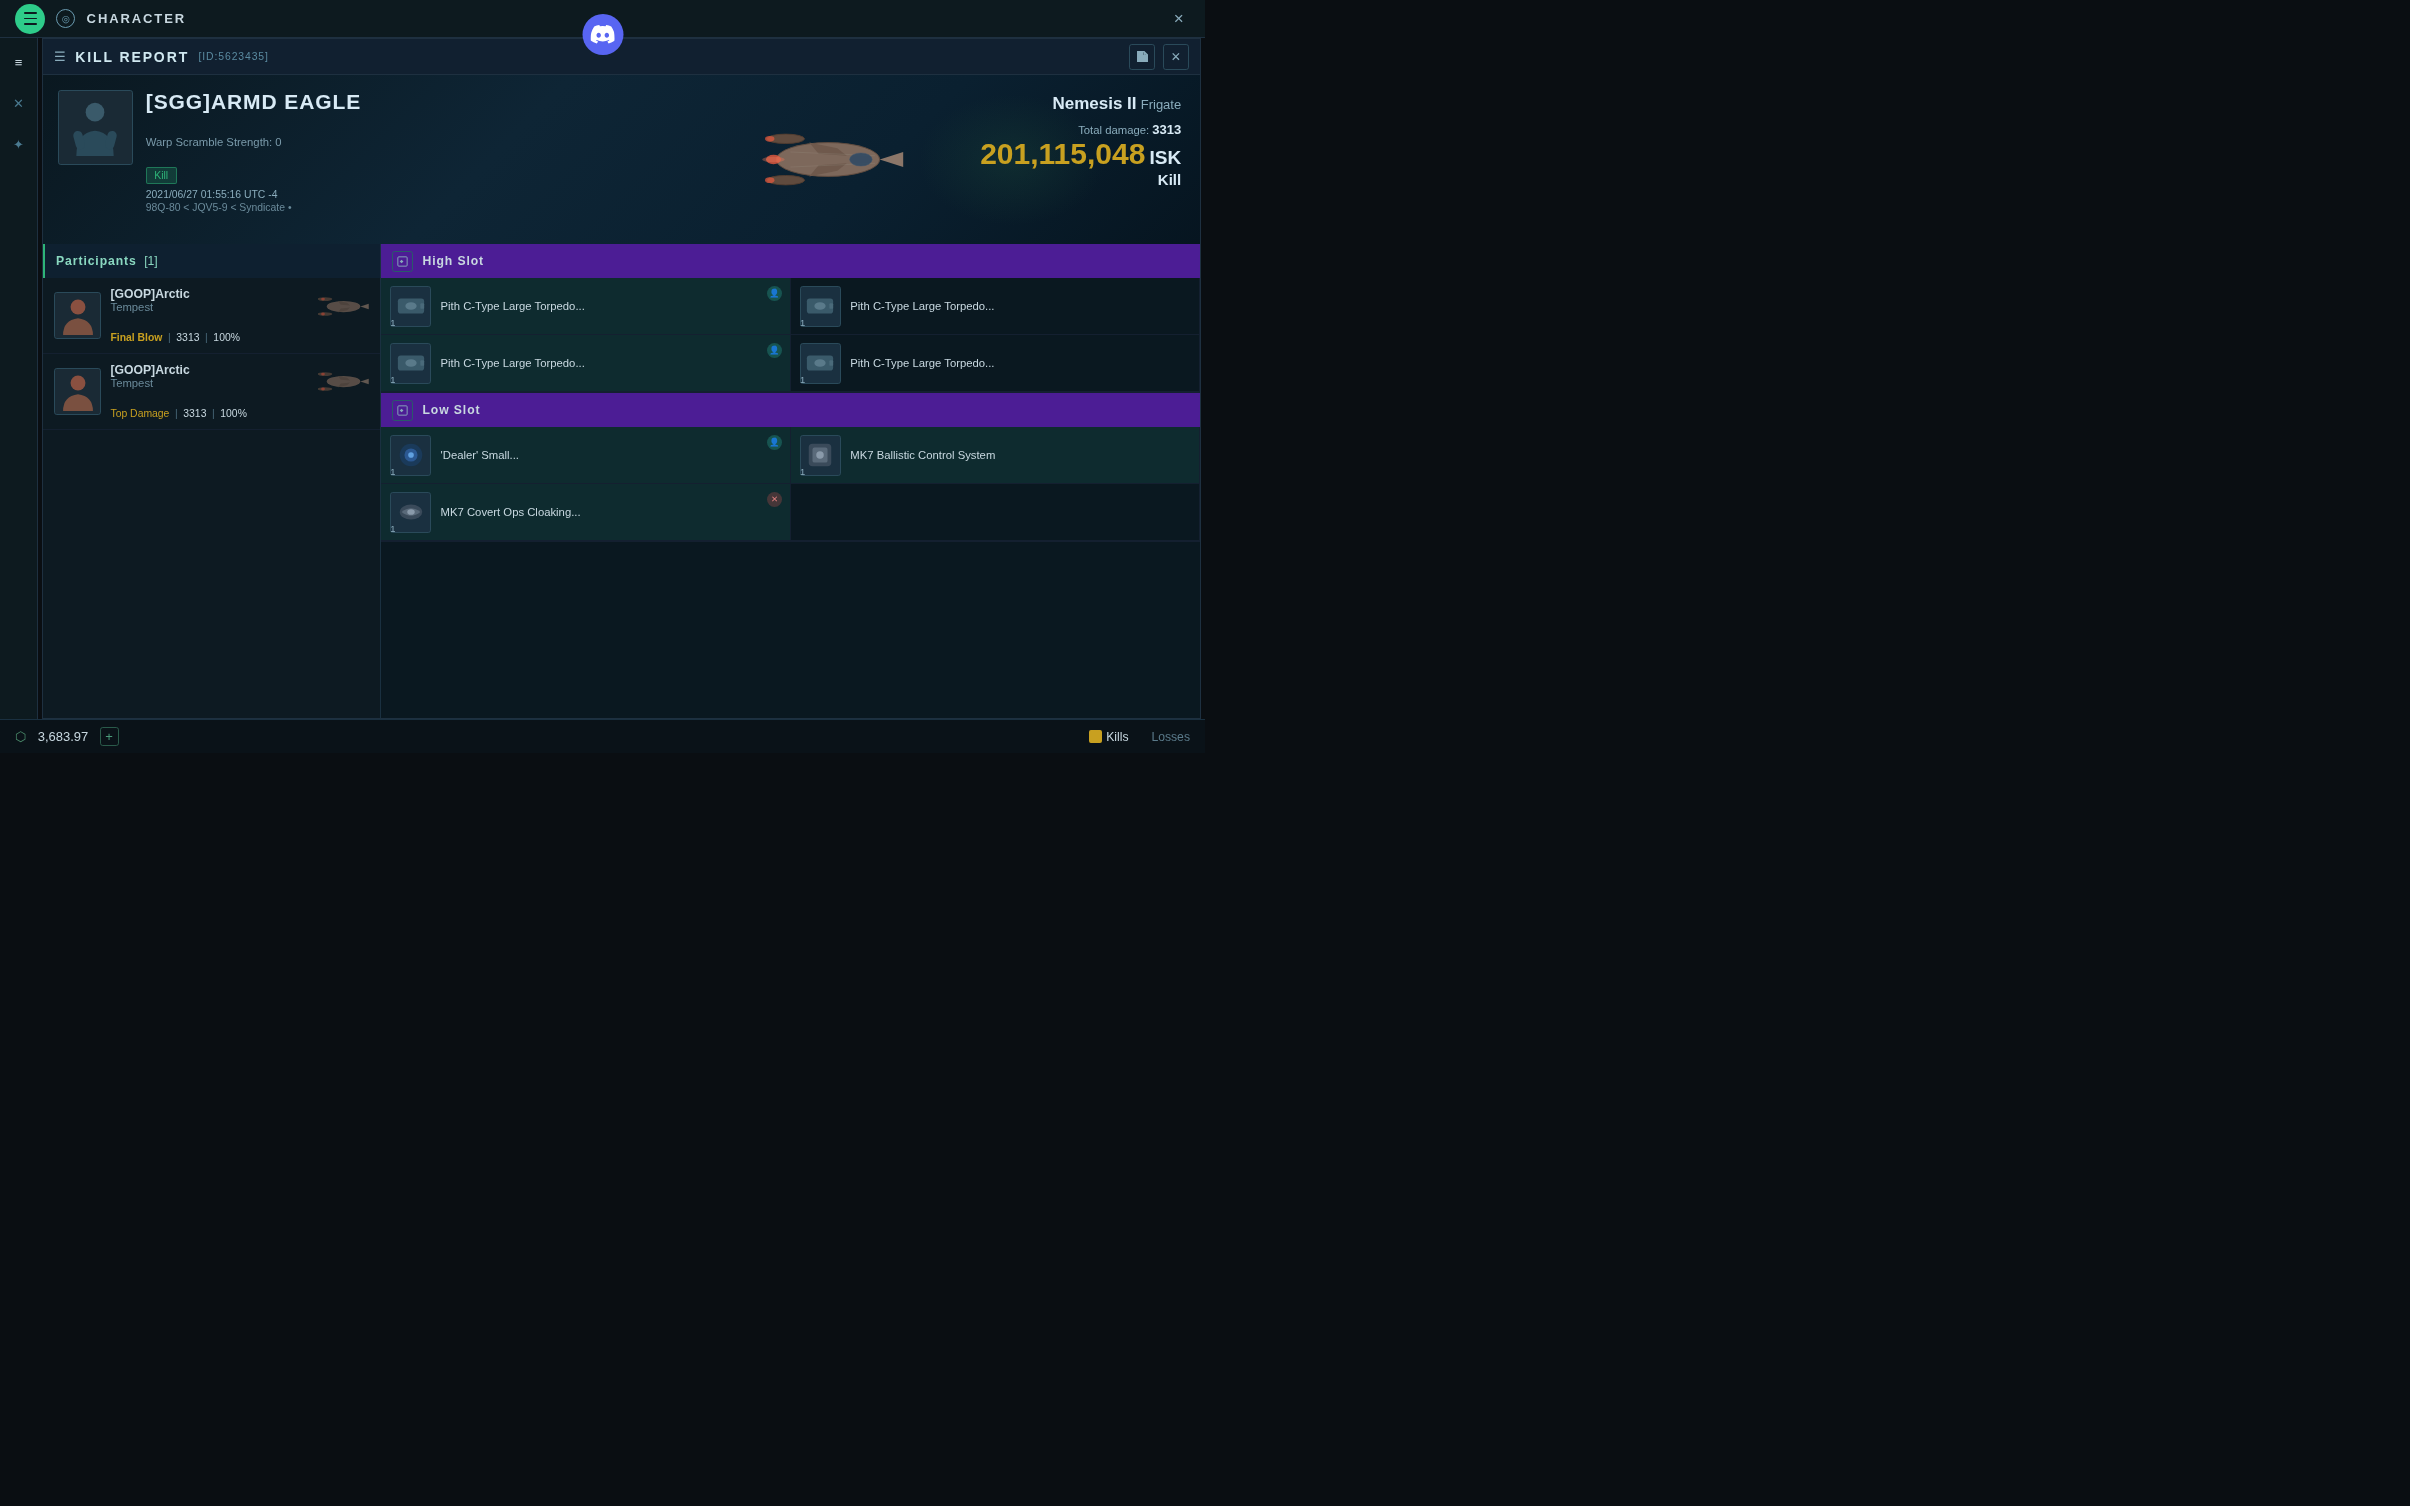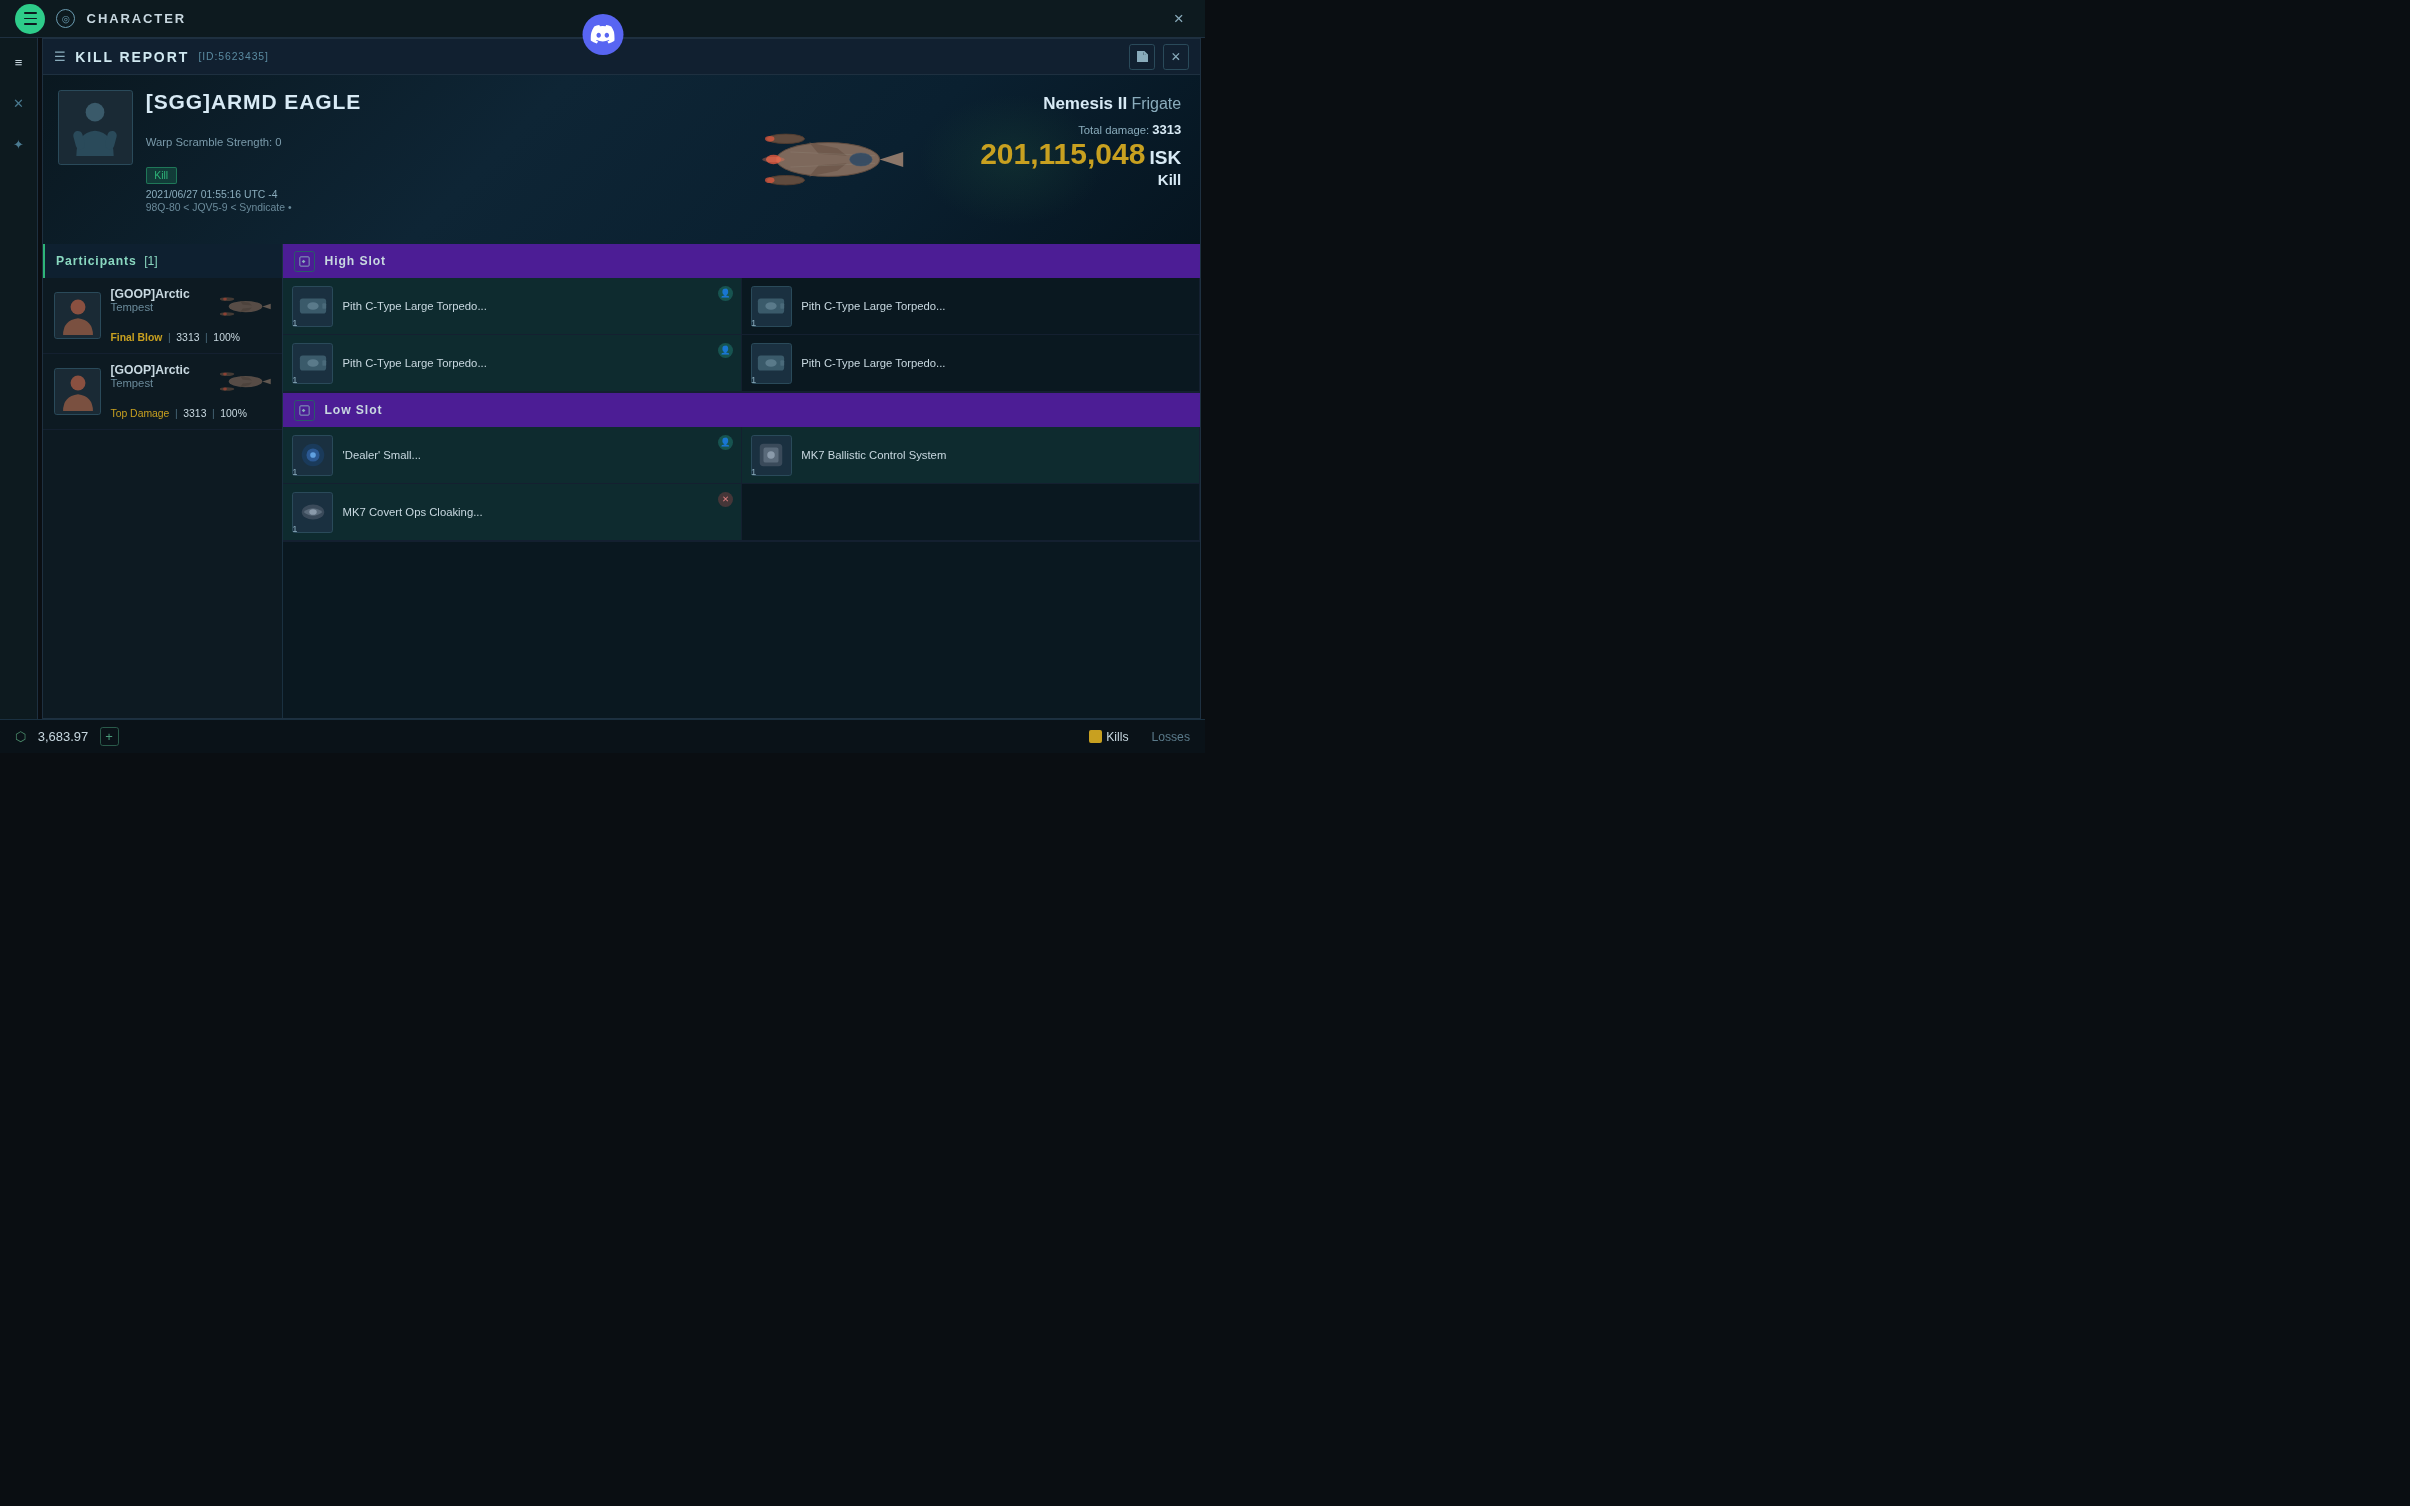"Frigate" .ship-type { font-size: 16px -> 13px }
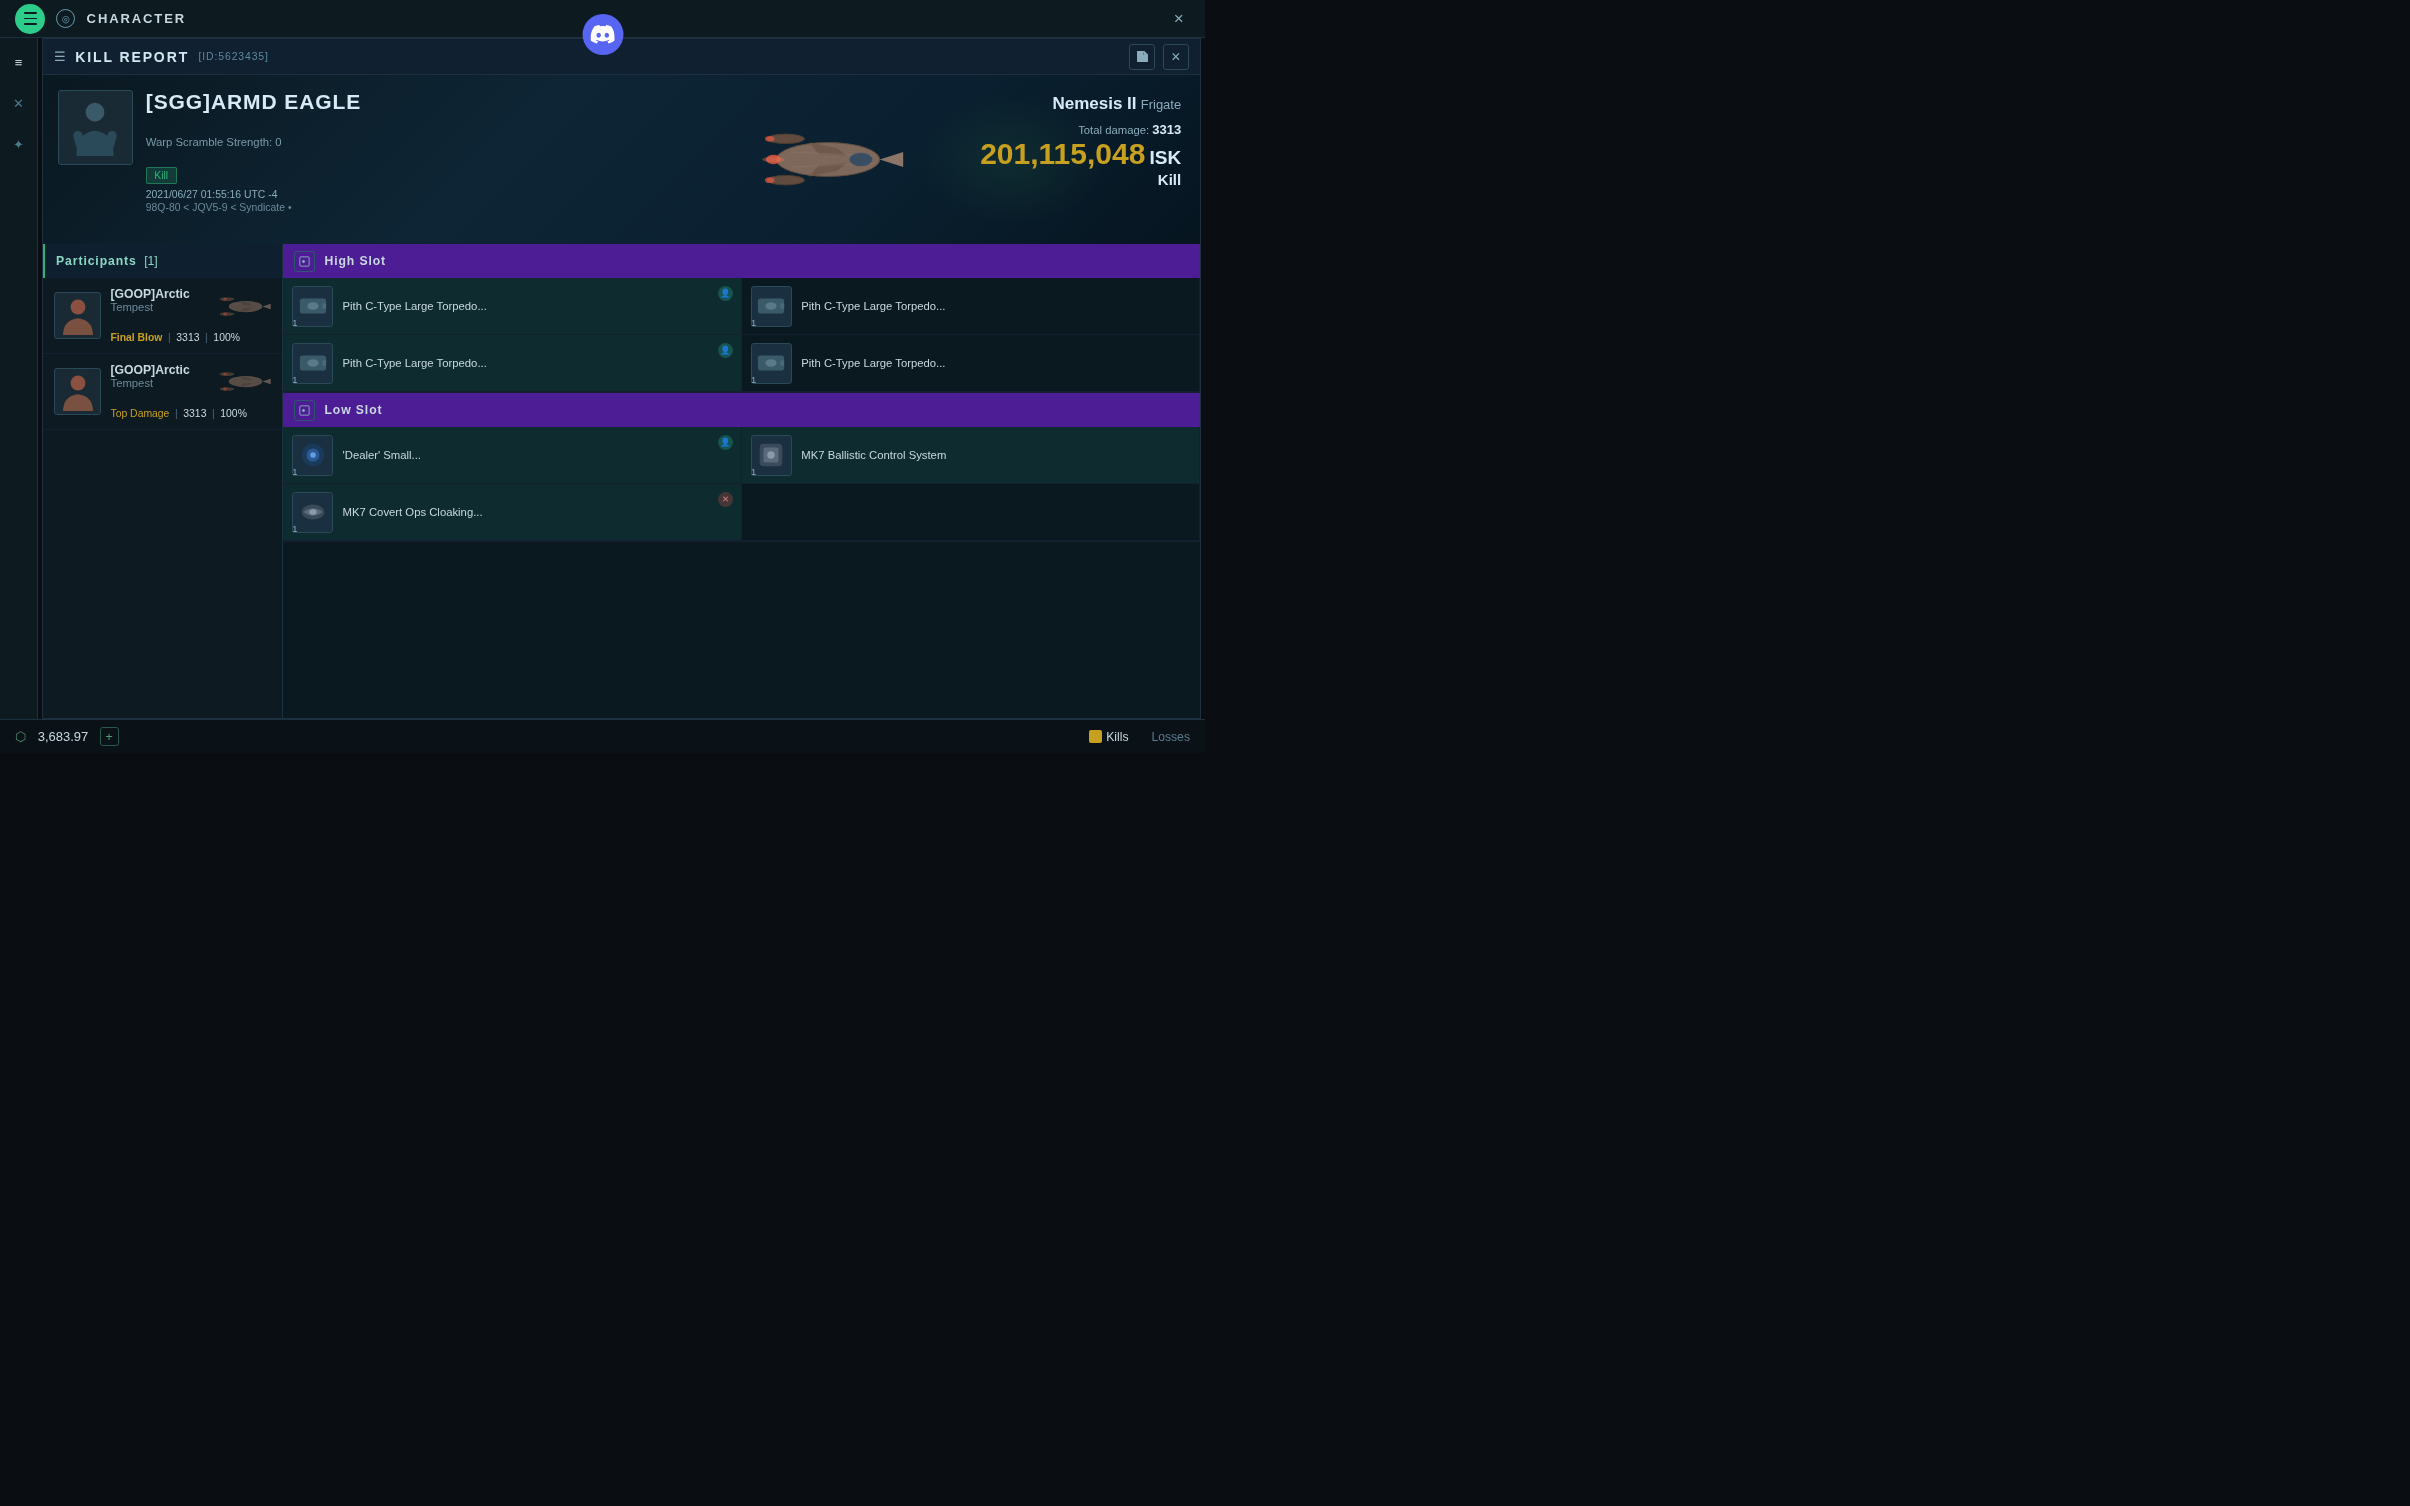"Participants" .participants-panel { width: 240px -> 338px }
